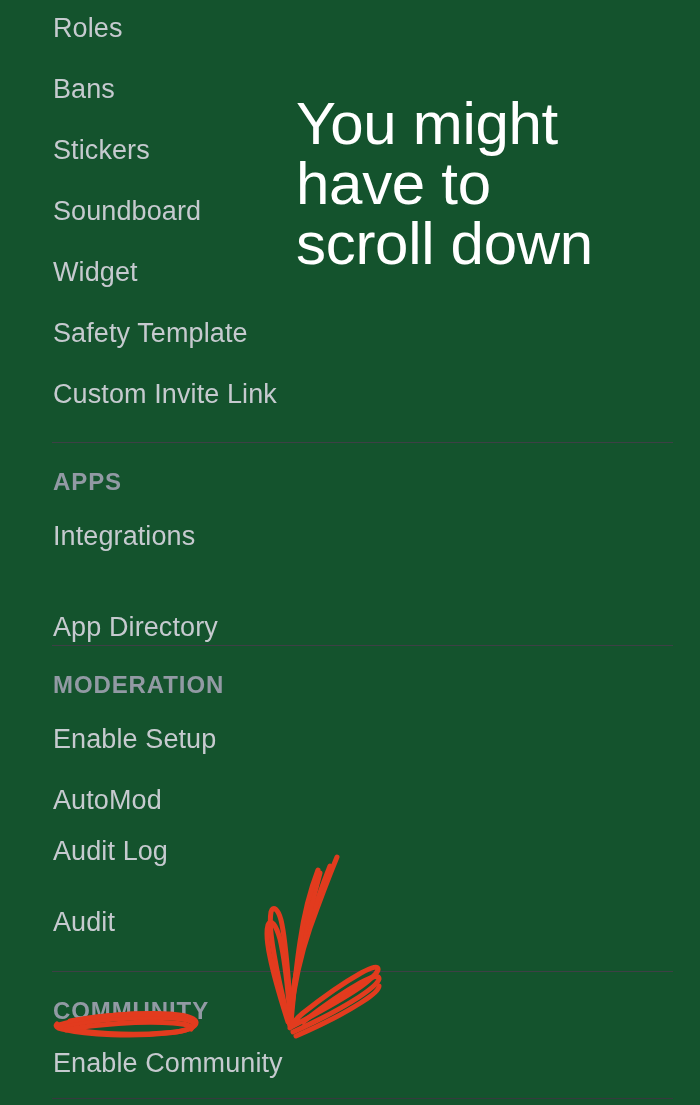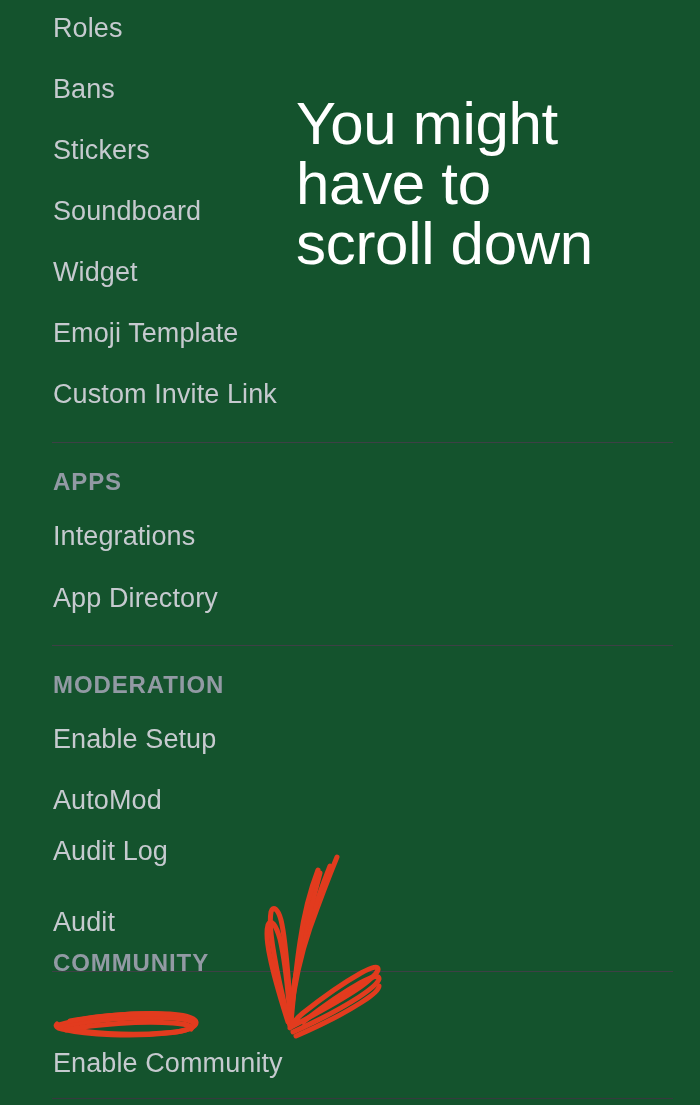"Emoji Template" div.nav-item { text: Emoji -> Safety }
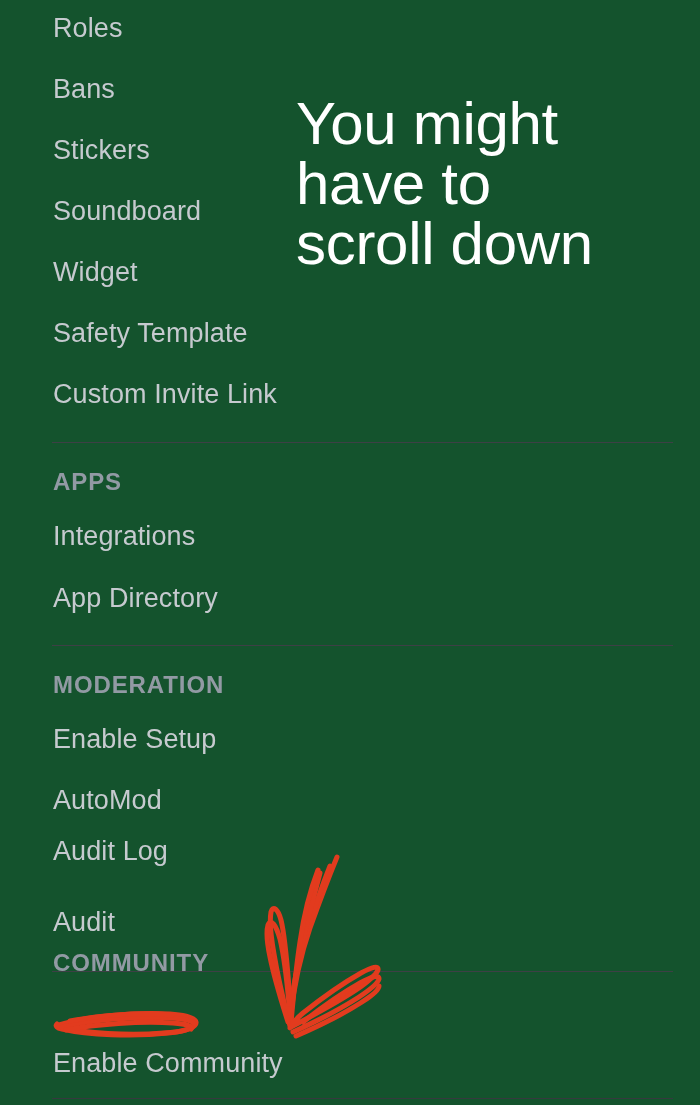"App Directory" div.nav-item { top: 583px -> 612px }
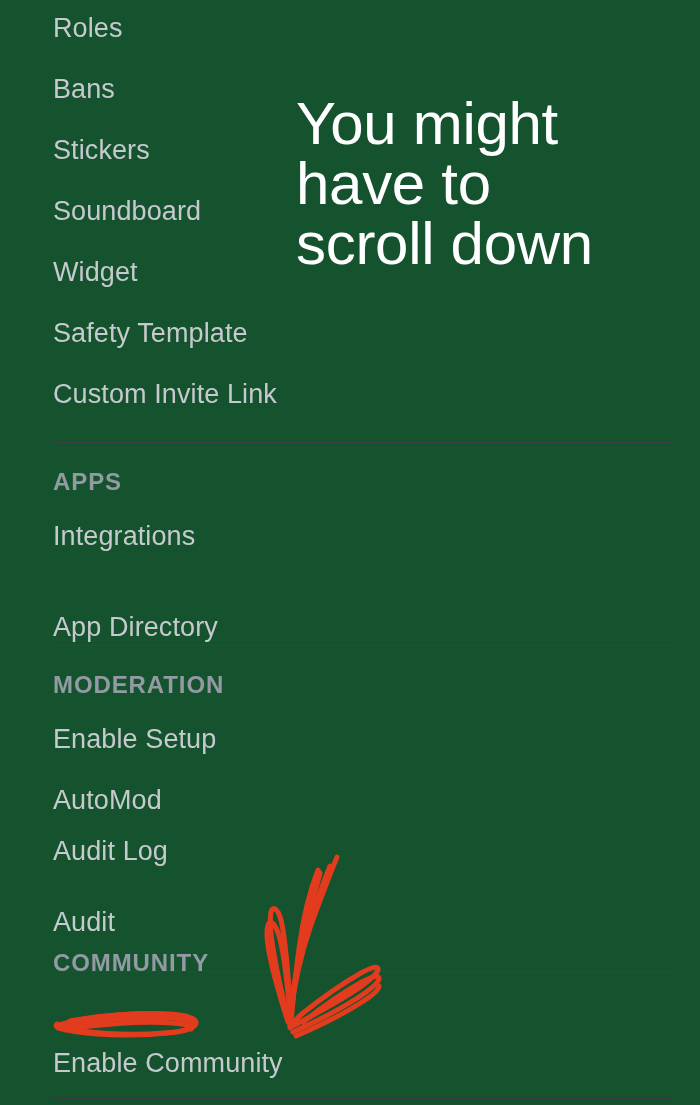"COMMUNITY" div.section-head { top: 953px -> 1001px }
